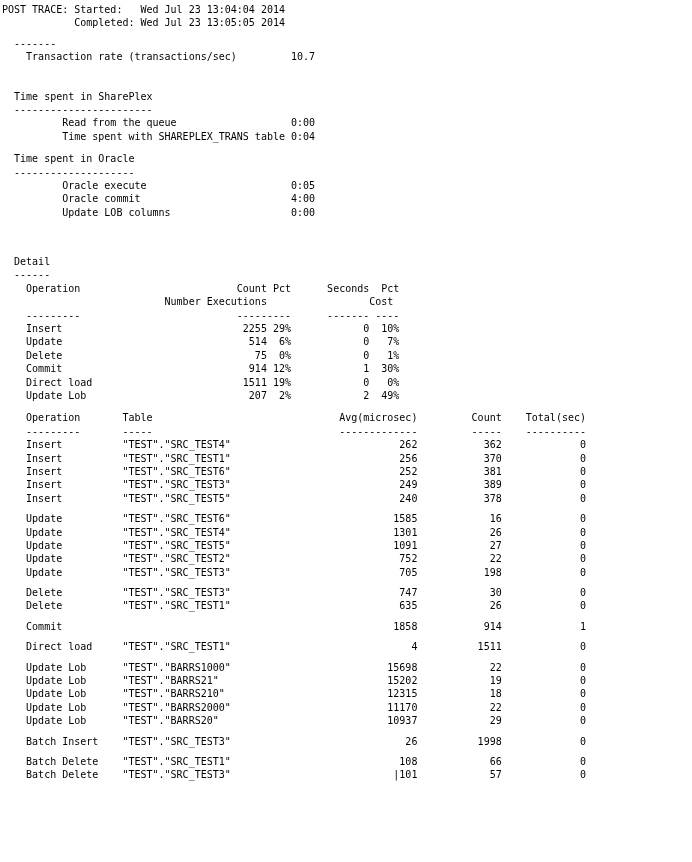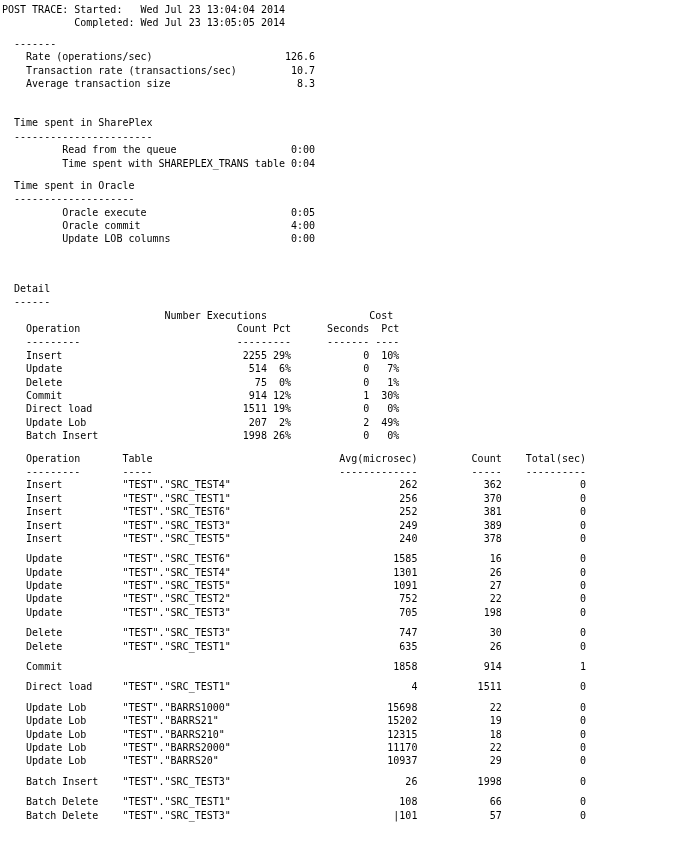"Rate (operations/sec) 126.6" div.ln { html: <div> Rate (operations/sec) 126.6</div> -> none }
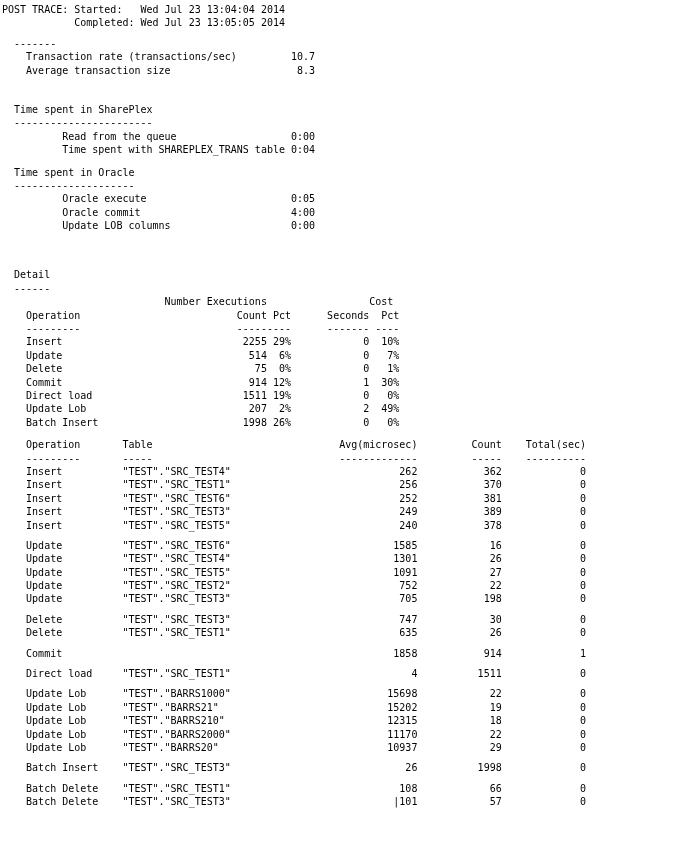"Average transaction size 8.3" div.ln { html: <div> Average transaction size 8.3</div> -> none }
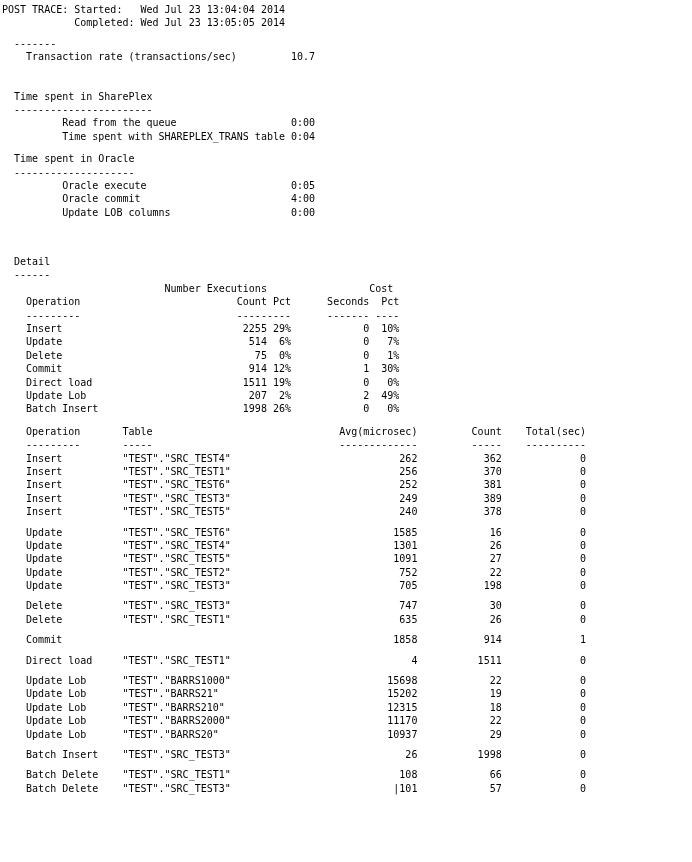"Number Executions Cost" div.ln { order: before "Operation Count Pct Seconds Pct" -> after "Operation Count Pct Seconds Pct" }
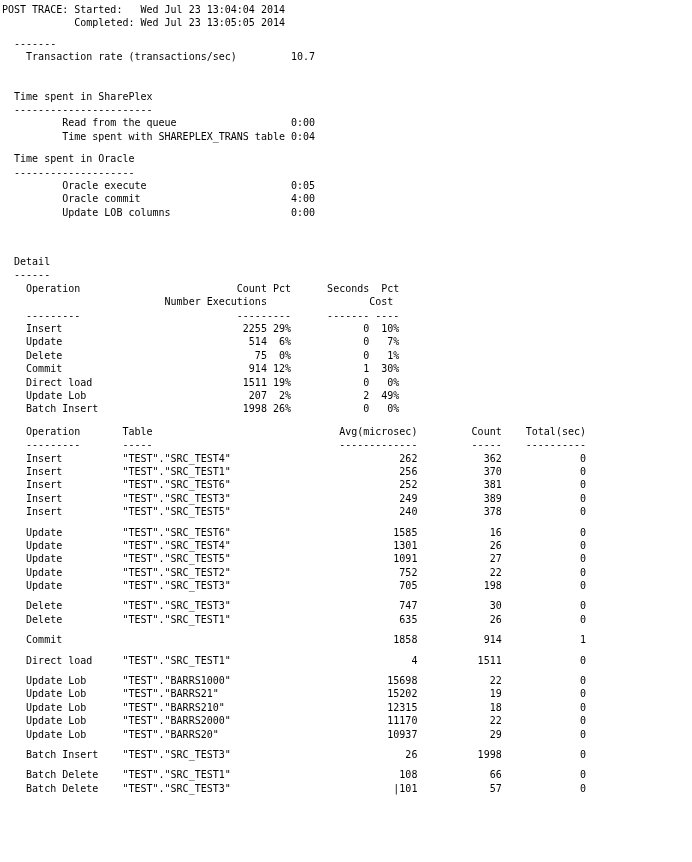"Batch Insert 1998 26% 0" div.ln { html: <div> Batch Insert 1998 26% 0 0%</div> -> none }
